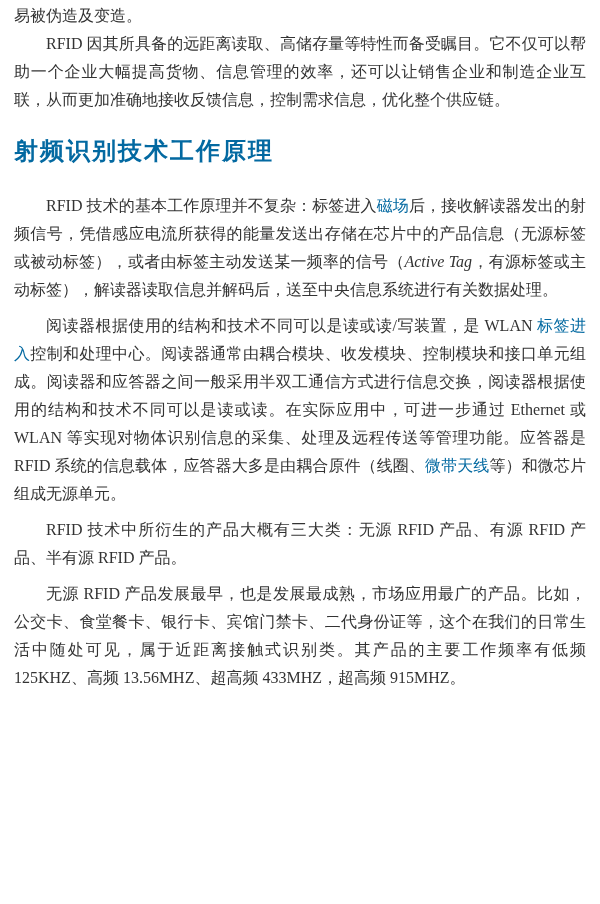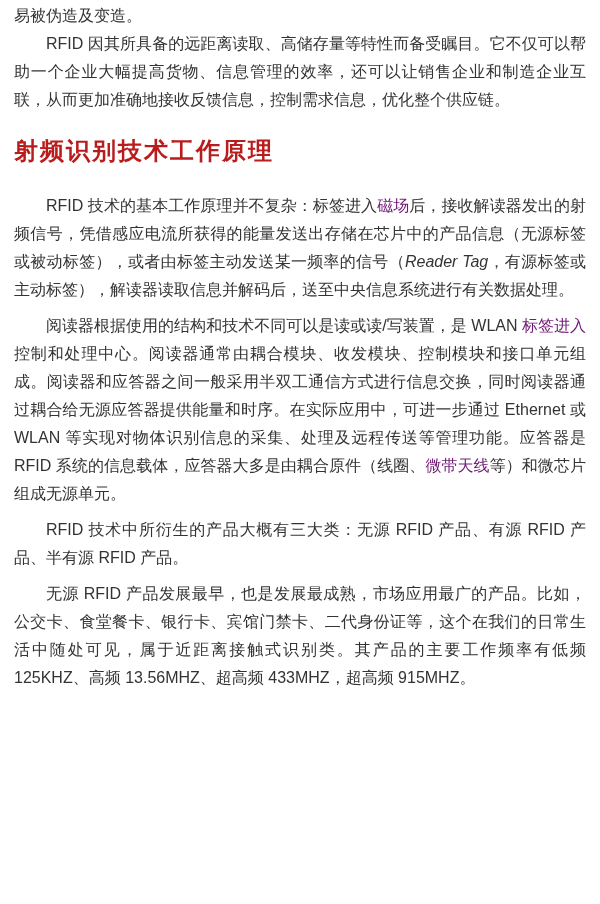"易被伪造及变造。" .article p { font-family: none -> Liberation Serif, serif }
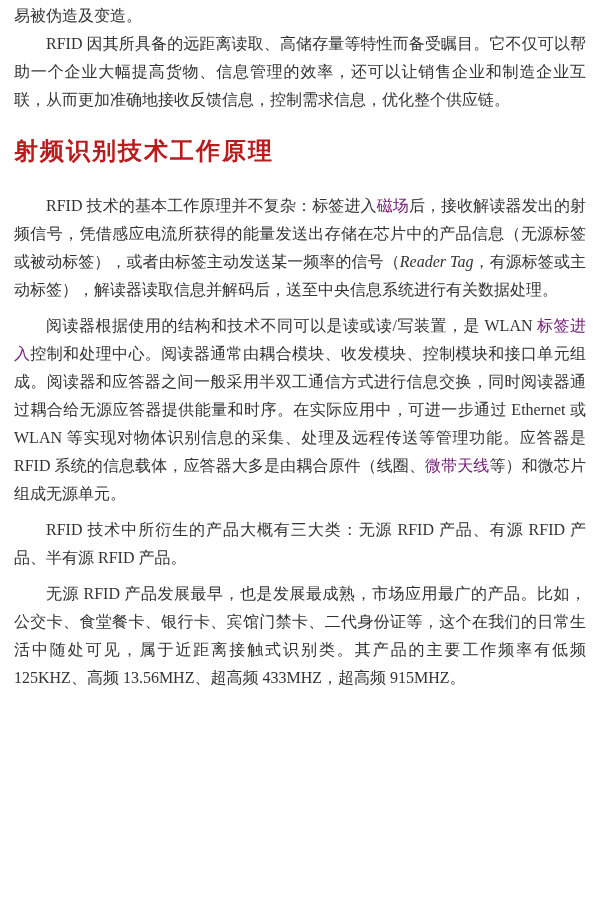"射频识别技术工作原理" .article h2 { color: #b91c1c -> #0369a1 }
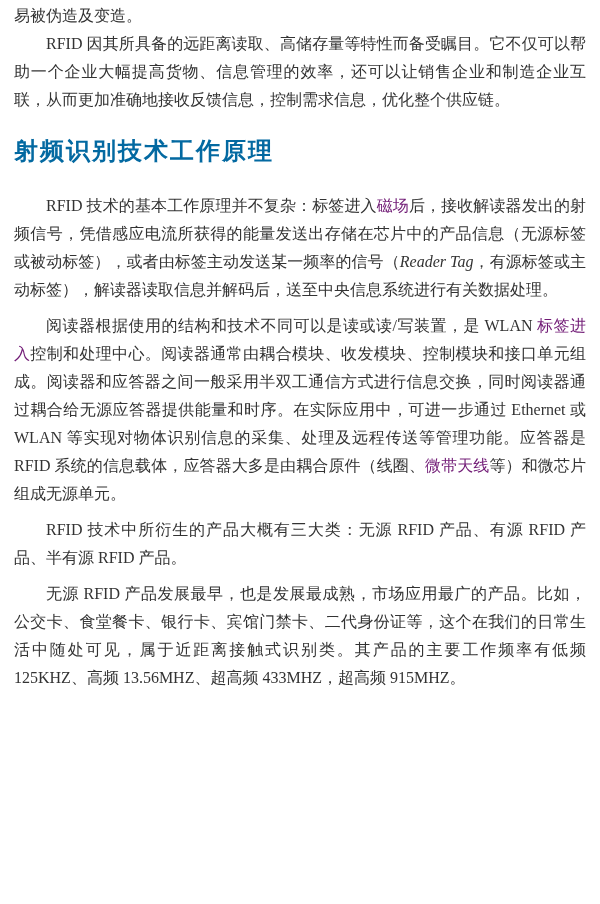"磁场" .article a { color: #701a75 -> #0369a1 }
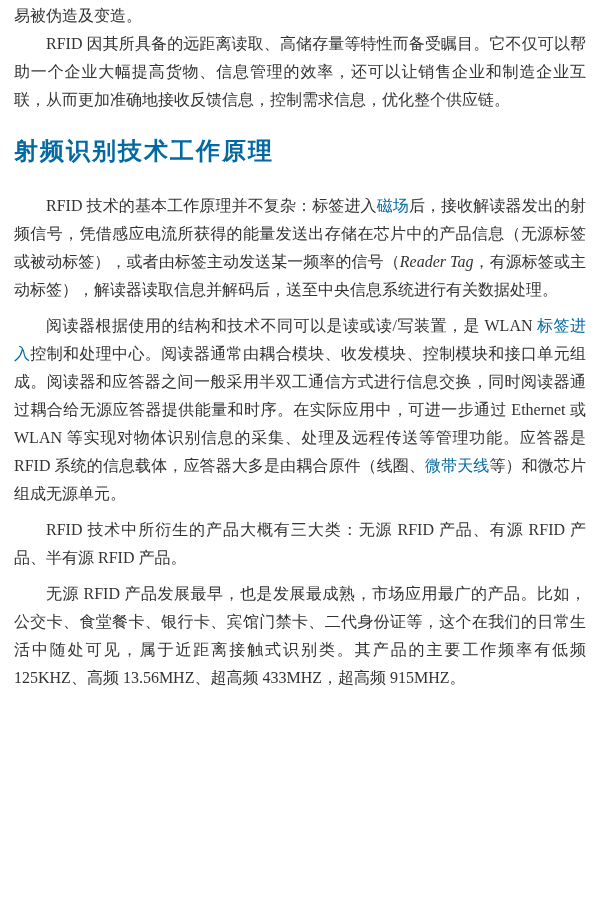"Reader Tag" i { text: Reader -> Active }
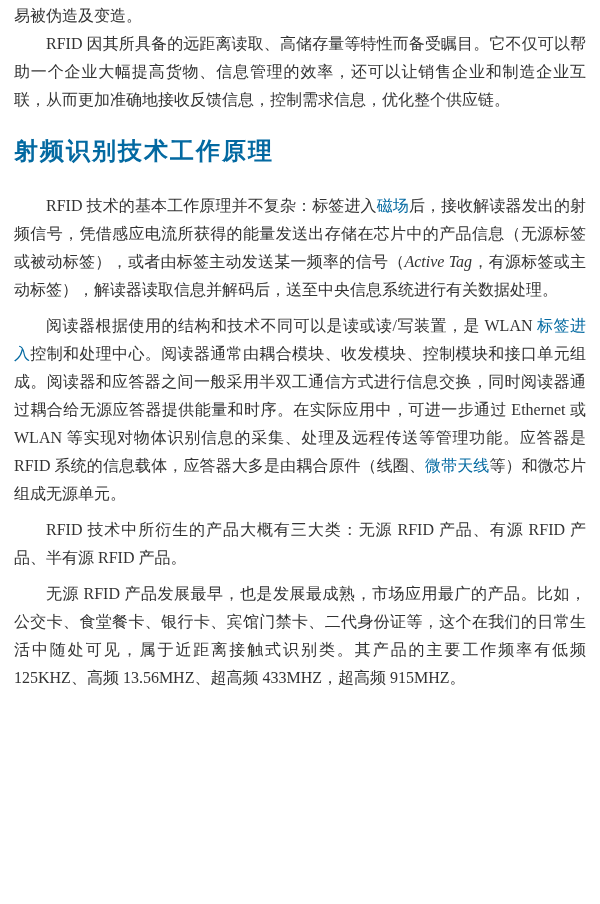"控制和处理中心。阅读器通常由耦合模块、收发模块、控制模块和接口单元组成。阅读器和" span { text: 同时阅读器通过耦合给无源应答器提供能量和时序 -> 阅读器根据使用的结构和技术不同可以是读或读 }
